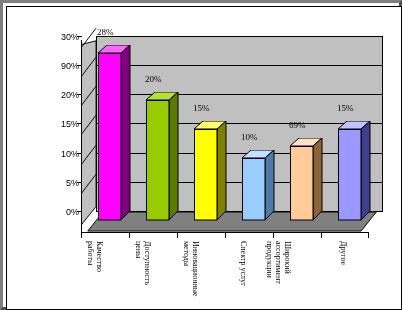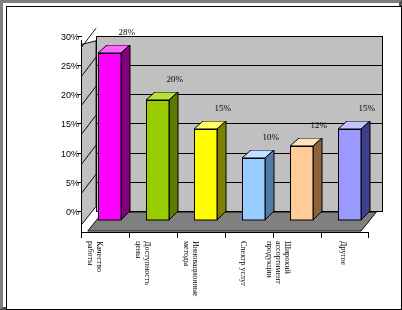"28%" .dlabel { text-align: right -> left }
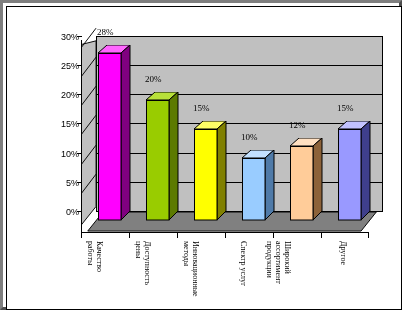"25%" div.ytick { text: 25% -> 90% }
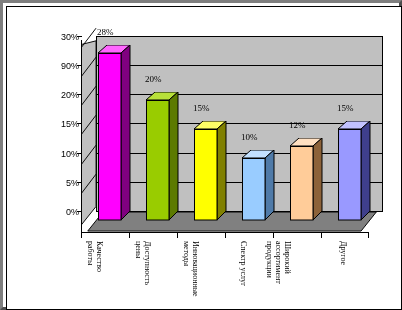"12%" div.dlabel { text: 12% -> 69% }
